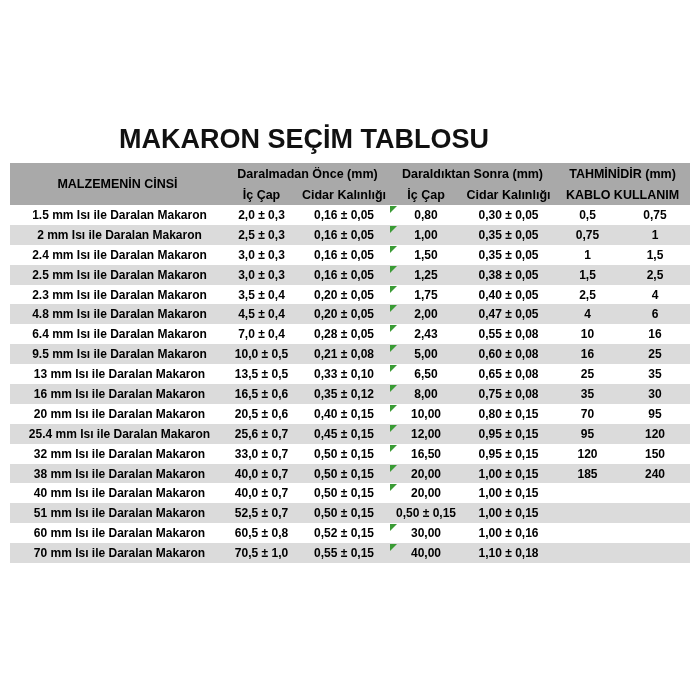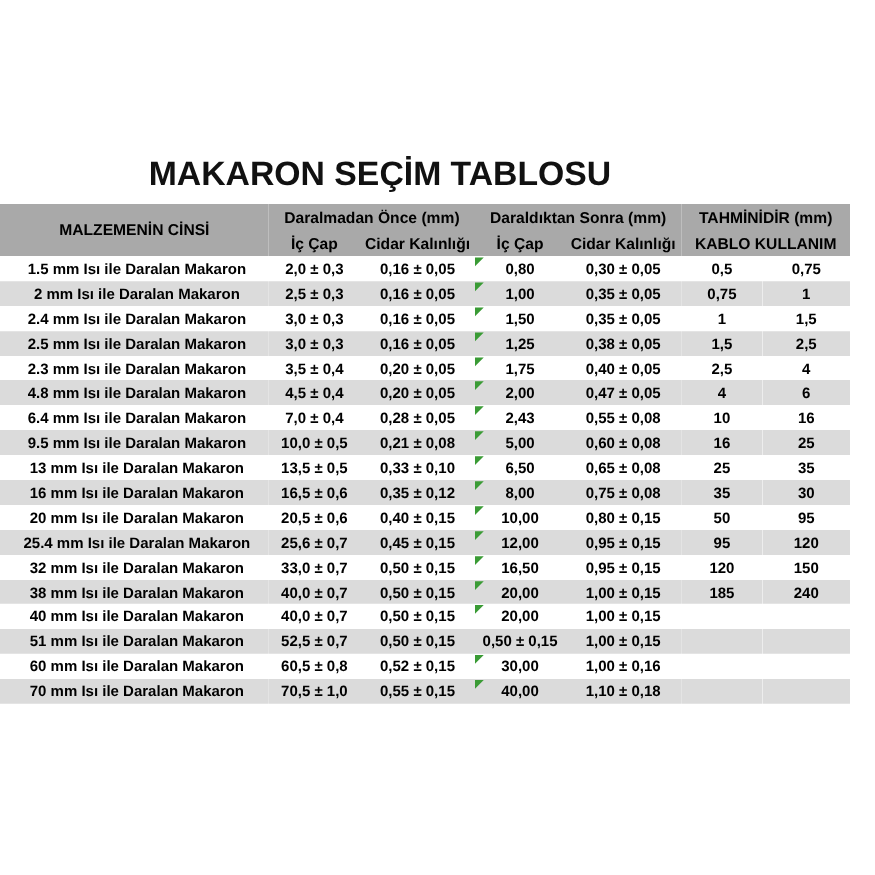"MALZEMENİN CİNSİ" table.makaron { left: 0 -> 10px }
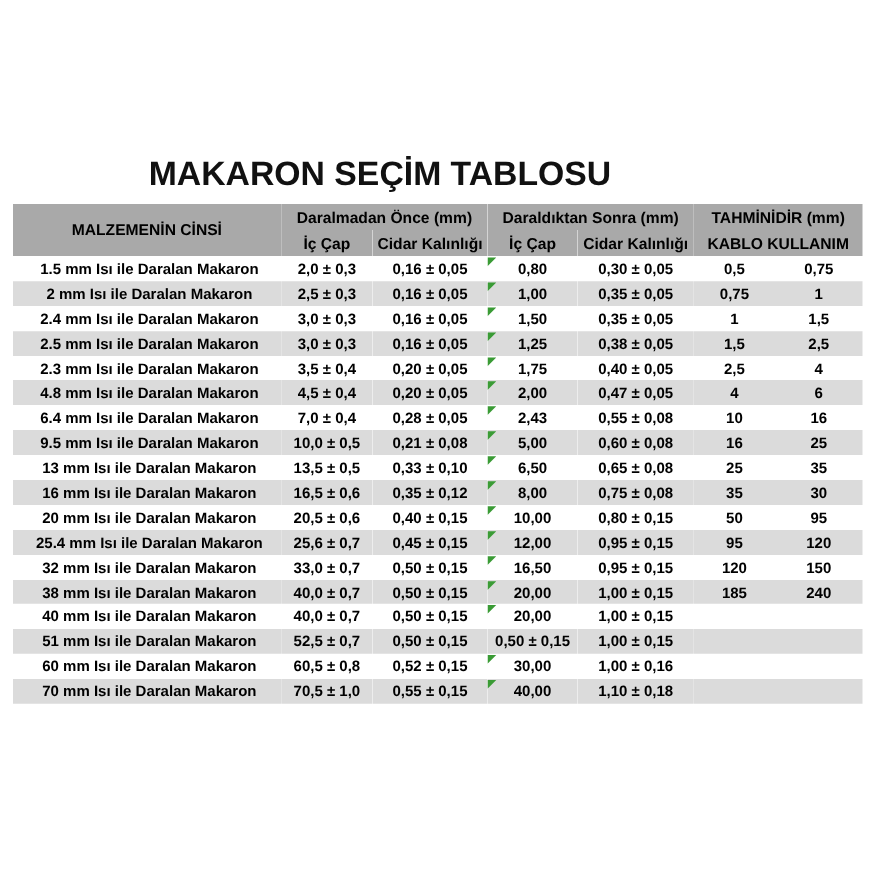"50" td { text: 50 -> 70 }
